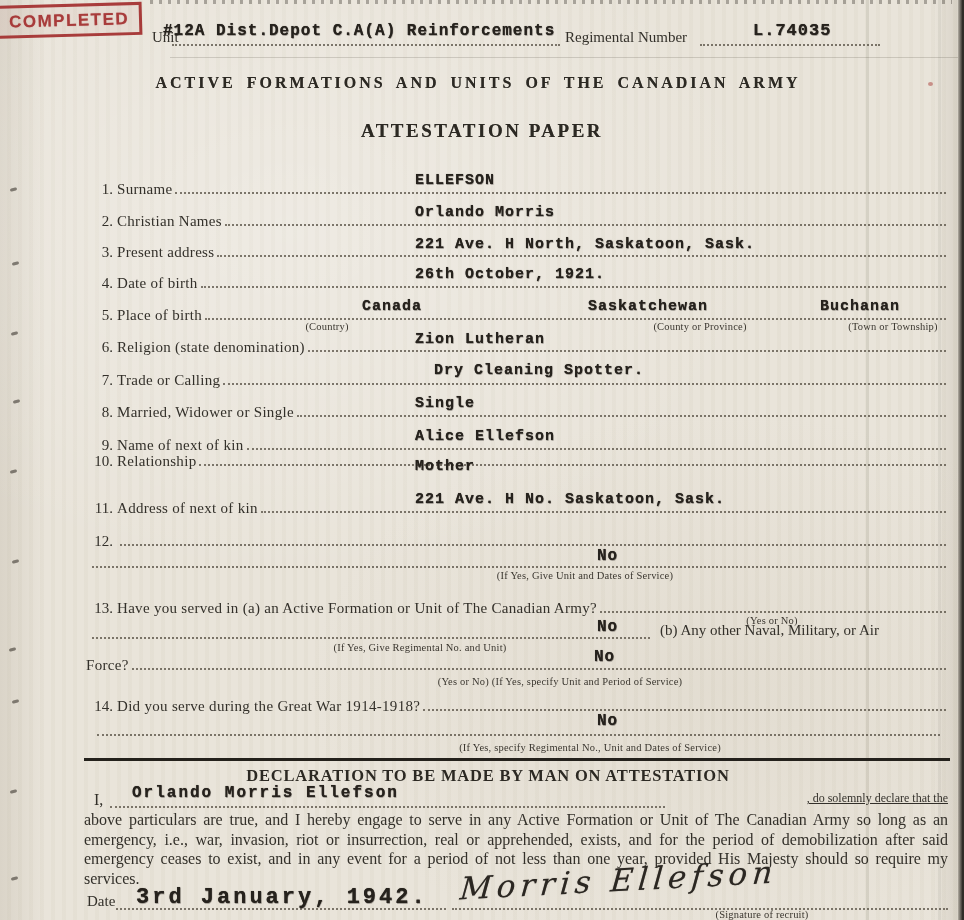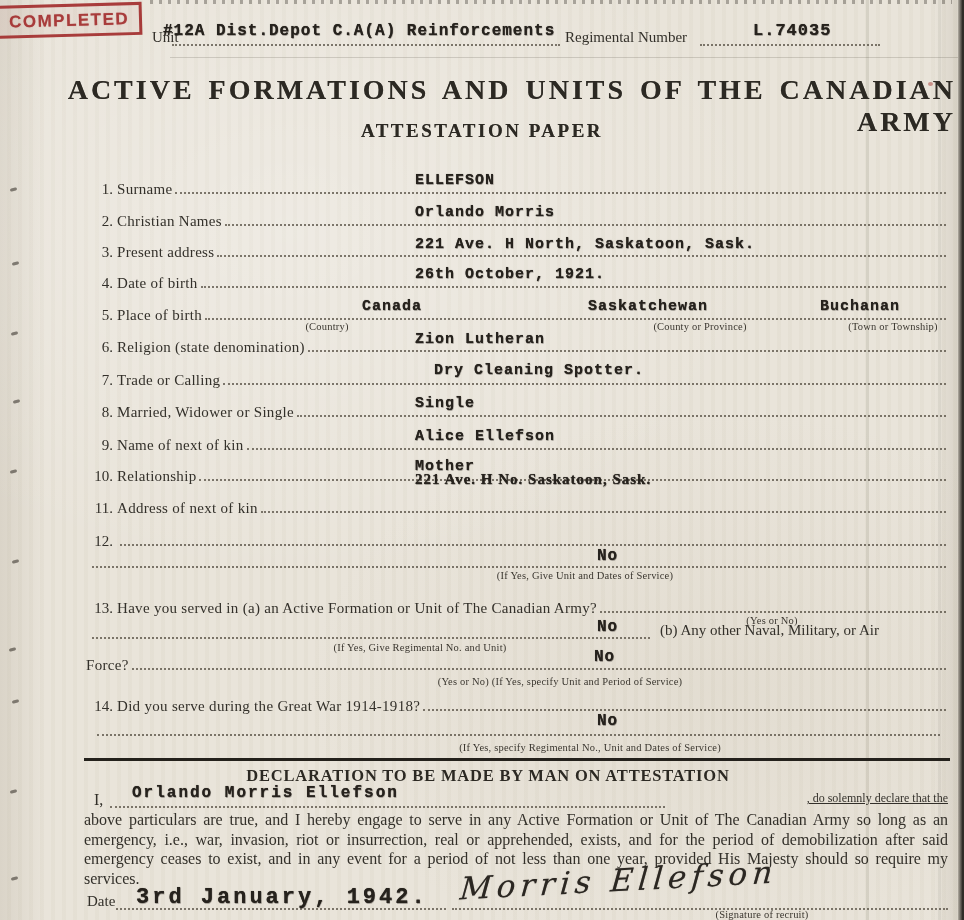"ACTIVE FORMATIONS AND UNITS OF" .title { font-size: 28px -> 16px; text-align: right -> center }
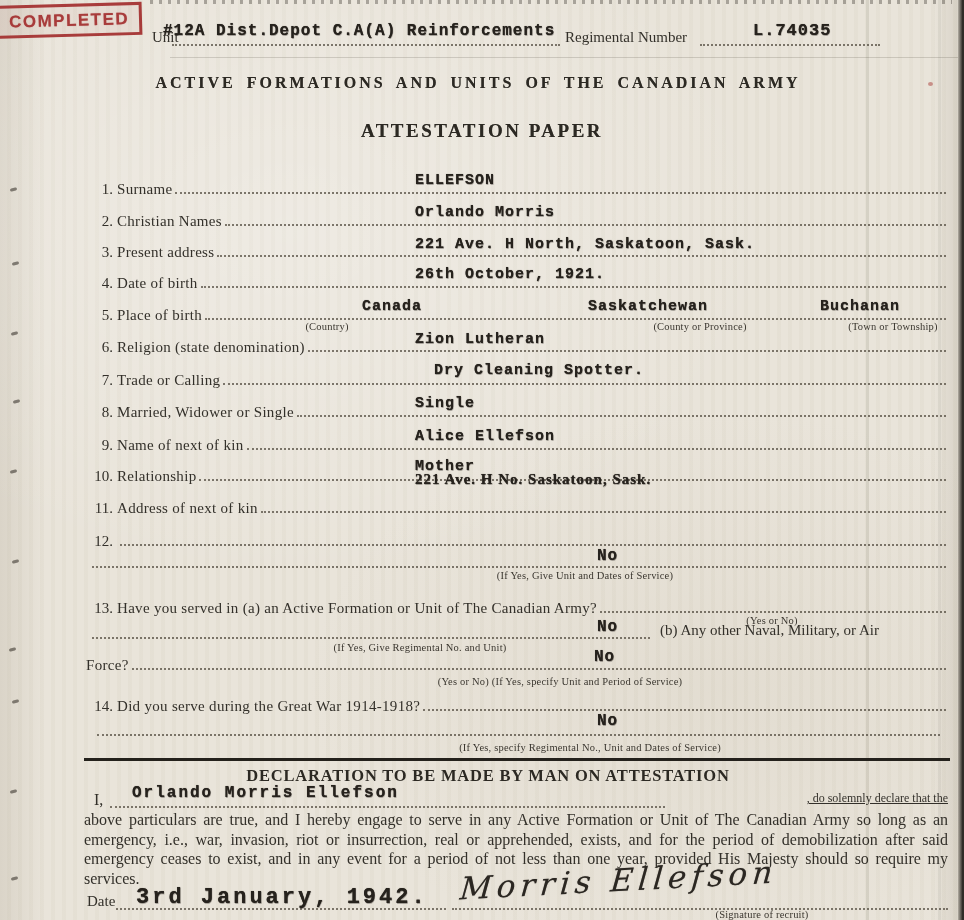"10." div.frow { top: 467px -> 452px }
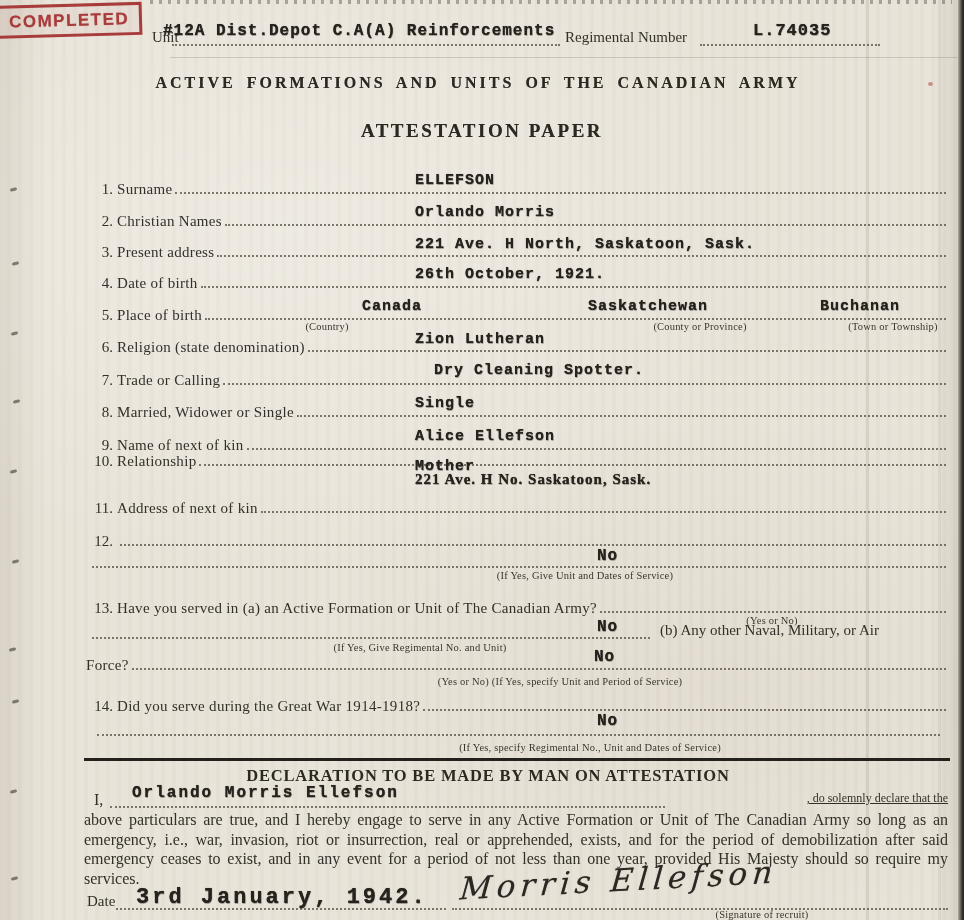"221 Ave. H No. Saskatoon," span.typed { font-family: Liberation Serif, serif -> none; top: 471px -> 491px }
